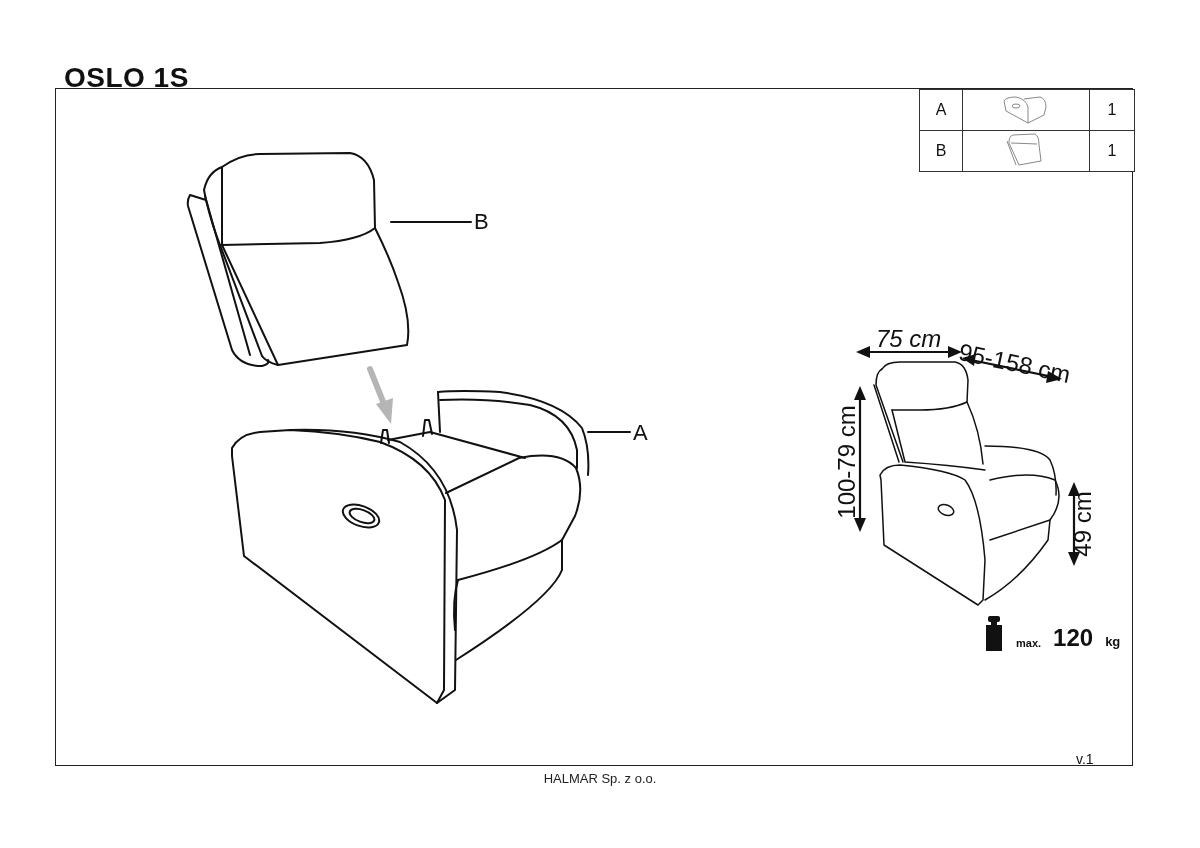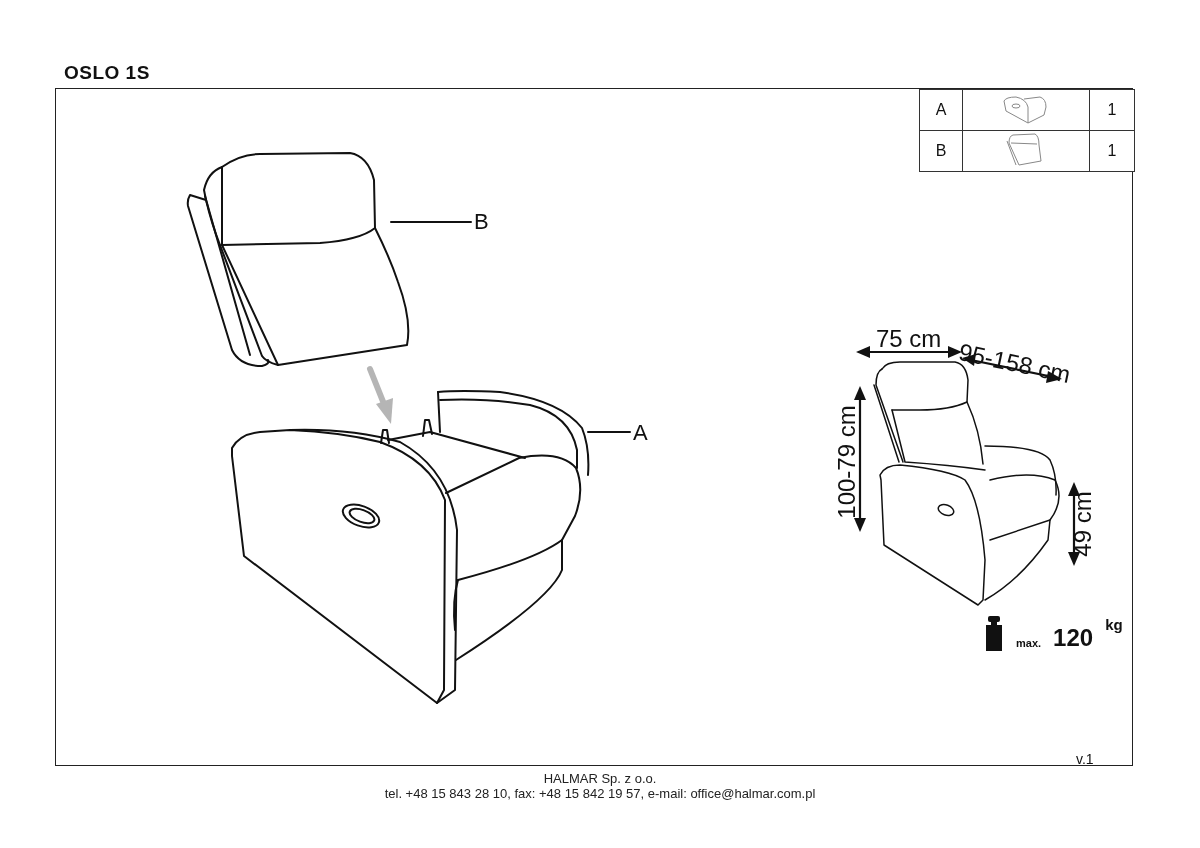"OSLO 1S" .title { font-size: 19px -> 28px }
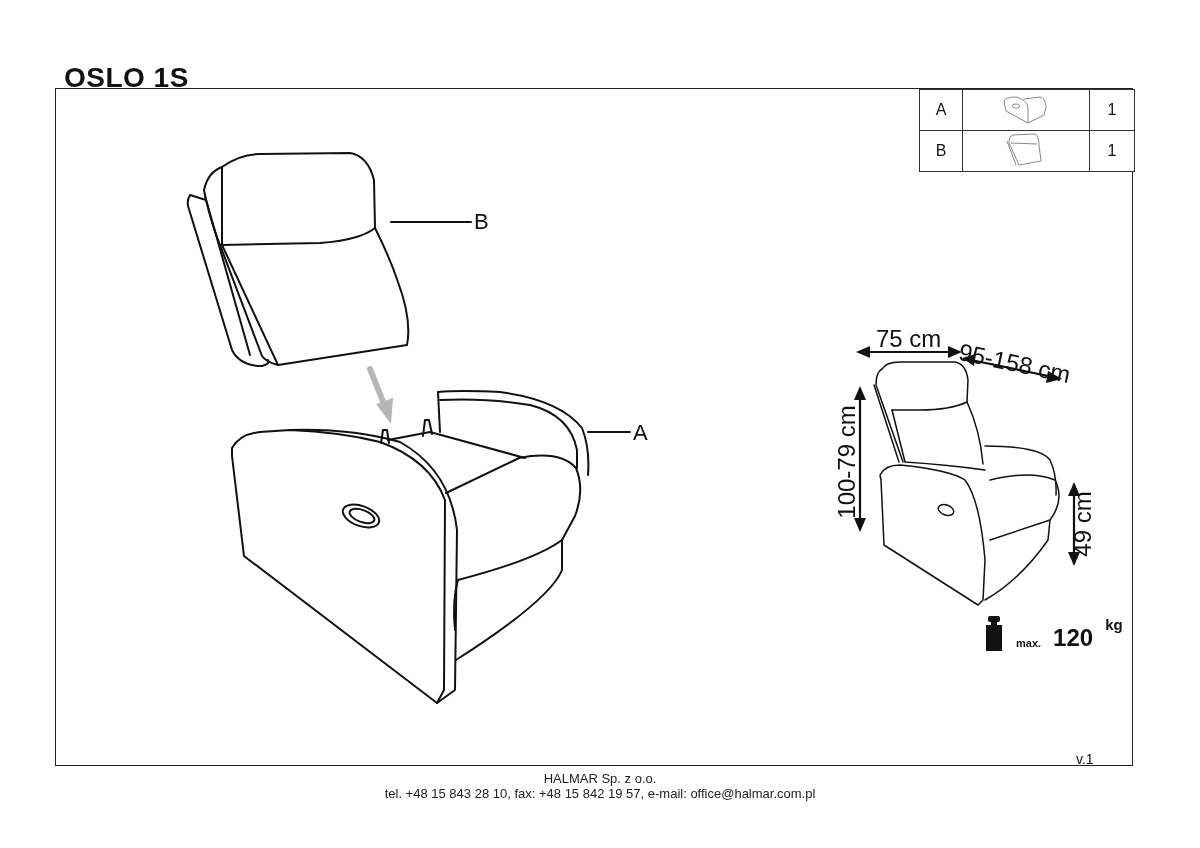"75 cm" div.dim { font-style: none -> italic }
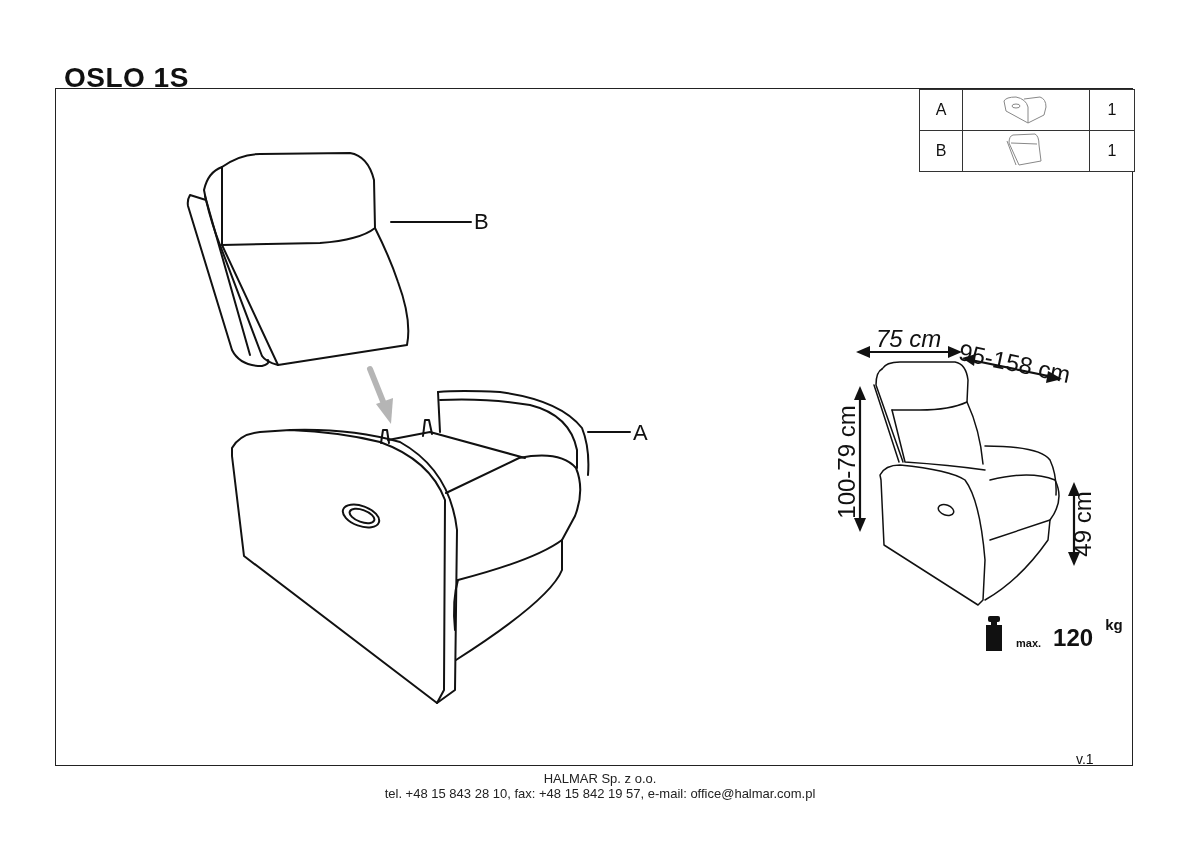"kg" .maxload .unit { font-size: 15px -> 13px; margin-bottom: 19px -> 3px }
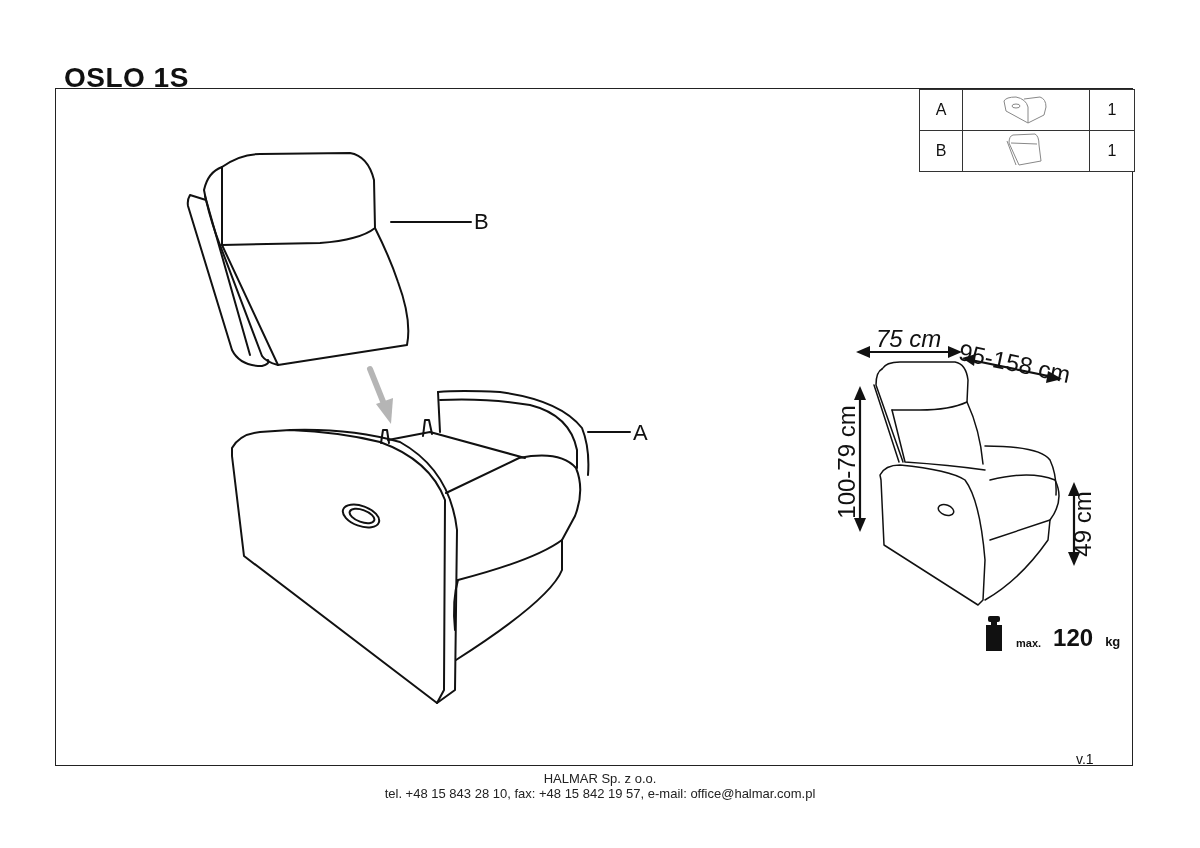"tel. +48 15 843 28" div { html: <div>tel. +48 15 843 28 10, fax: +48 15 842 19 57, e-mail: office@halmar.com.pl</div> -> none }
